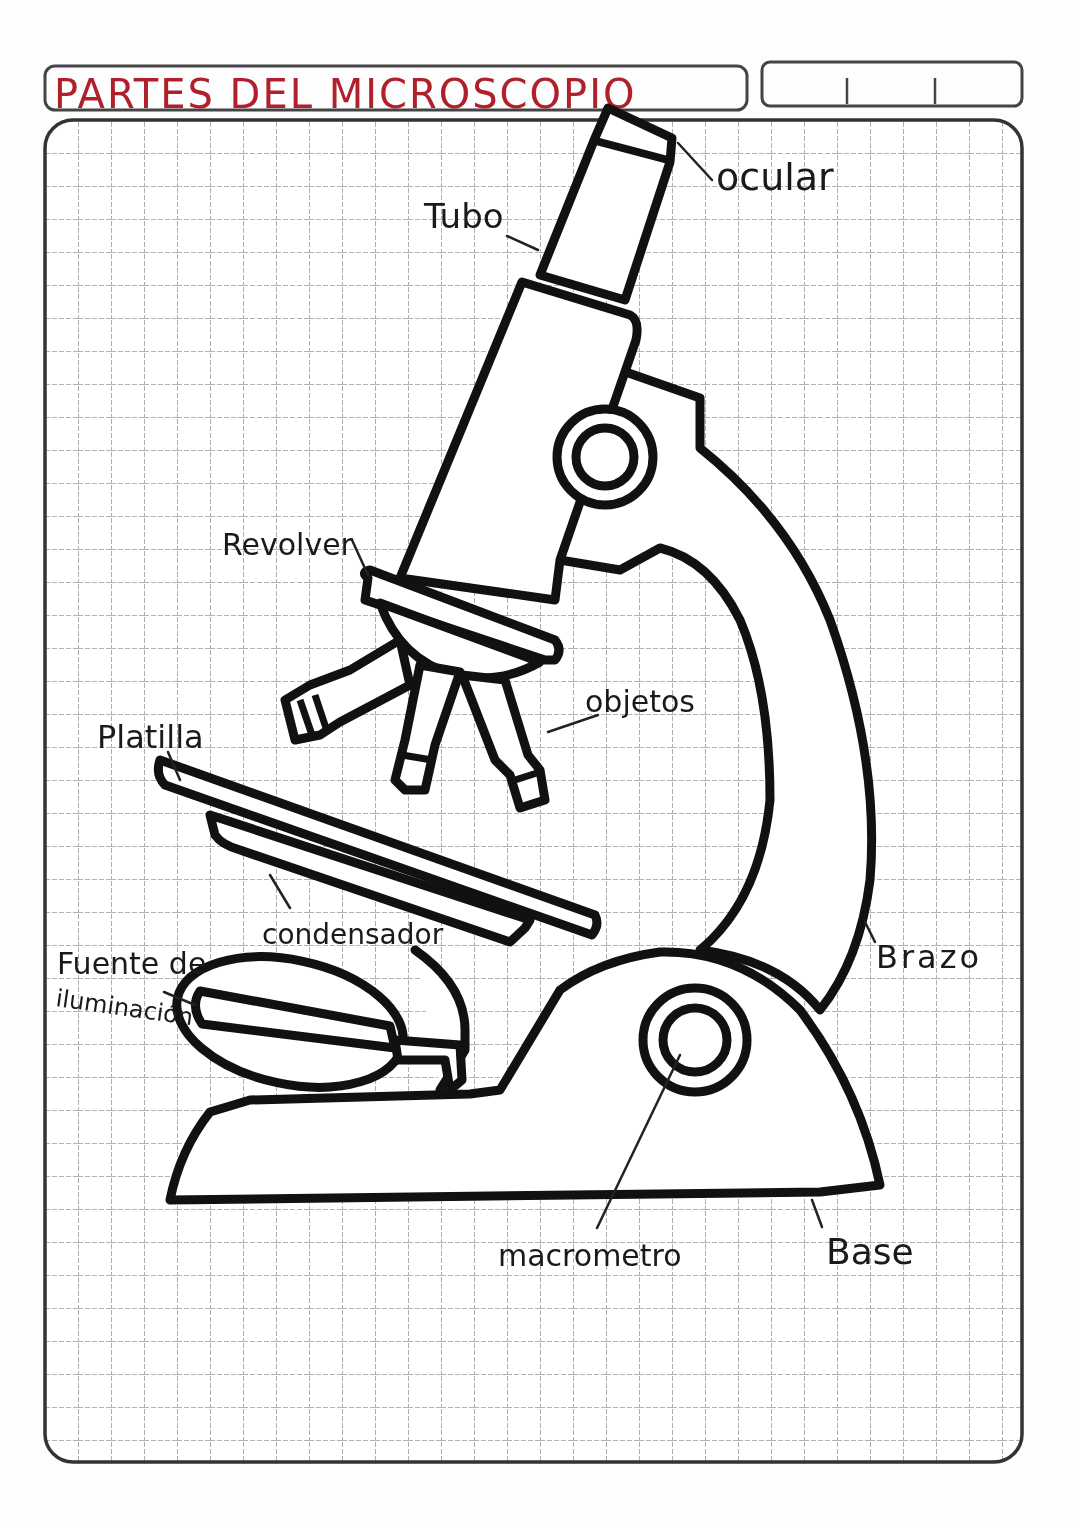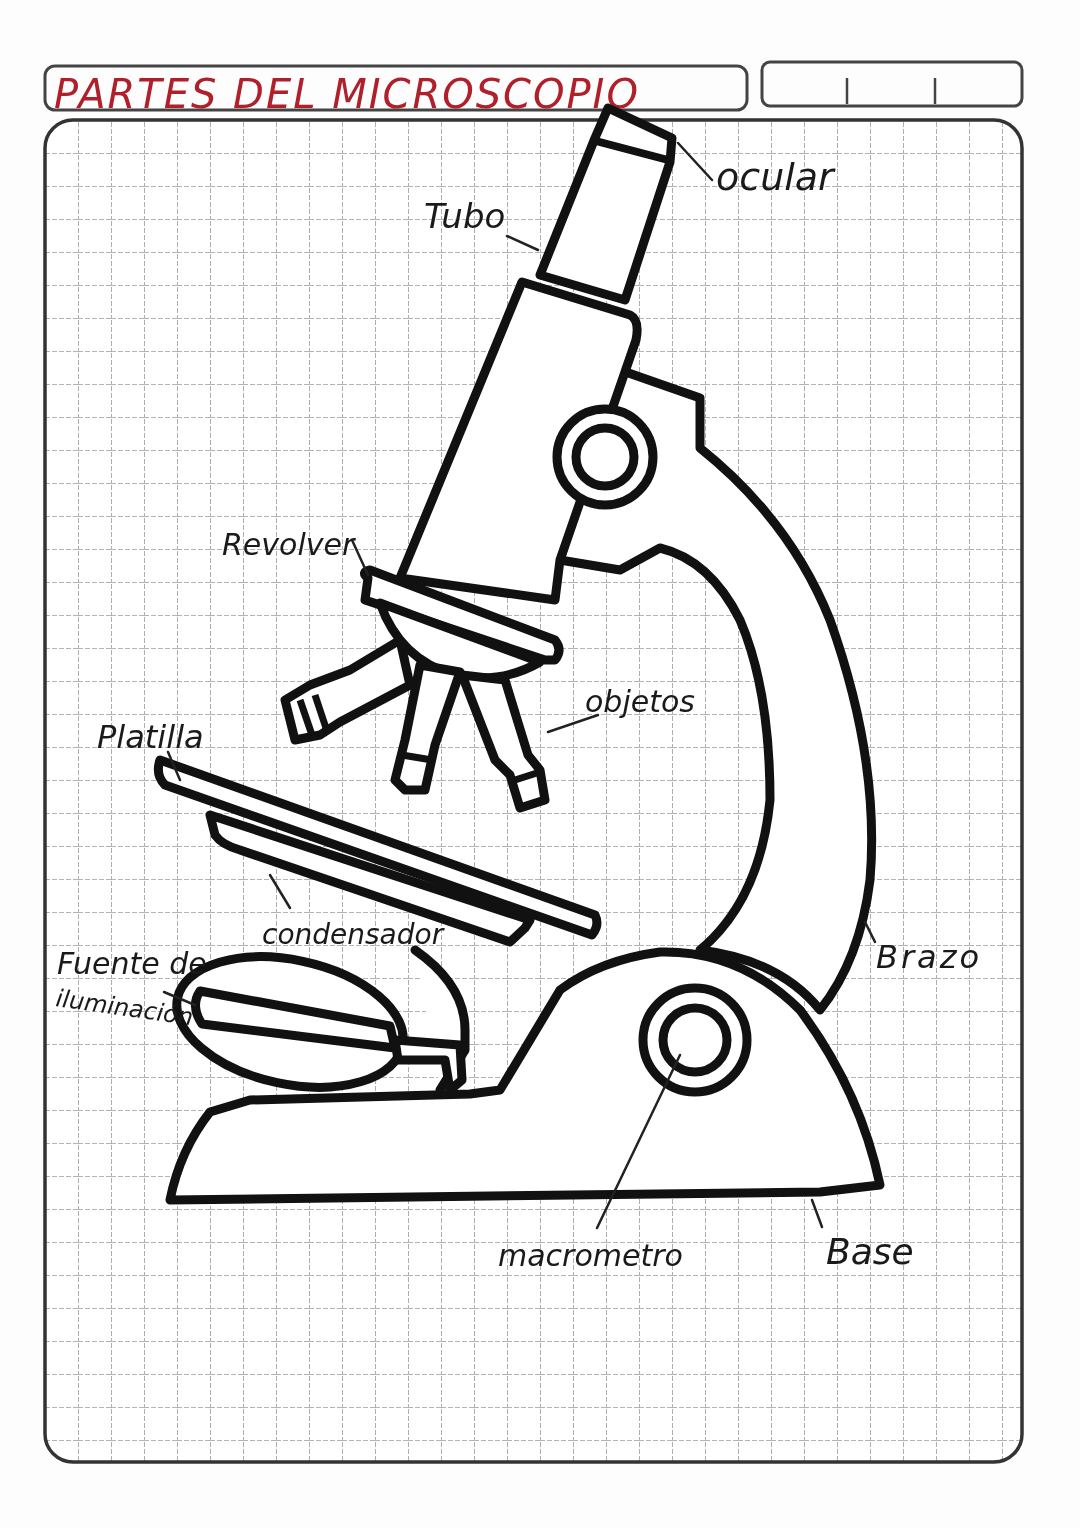"PARTES DEL MICROSCOPIO" .sheet { font-style: italic -> none }
